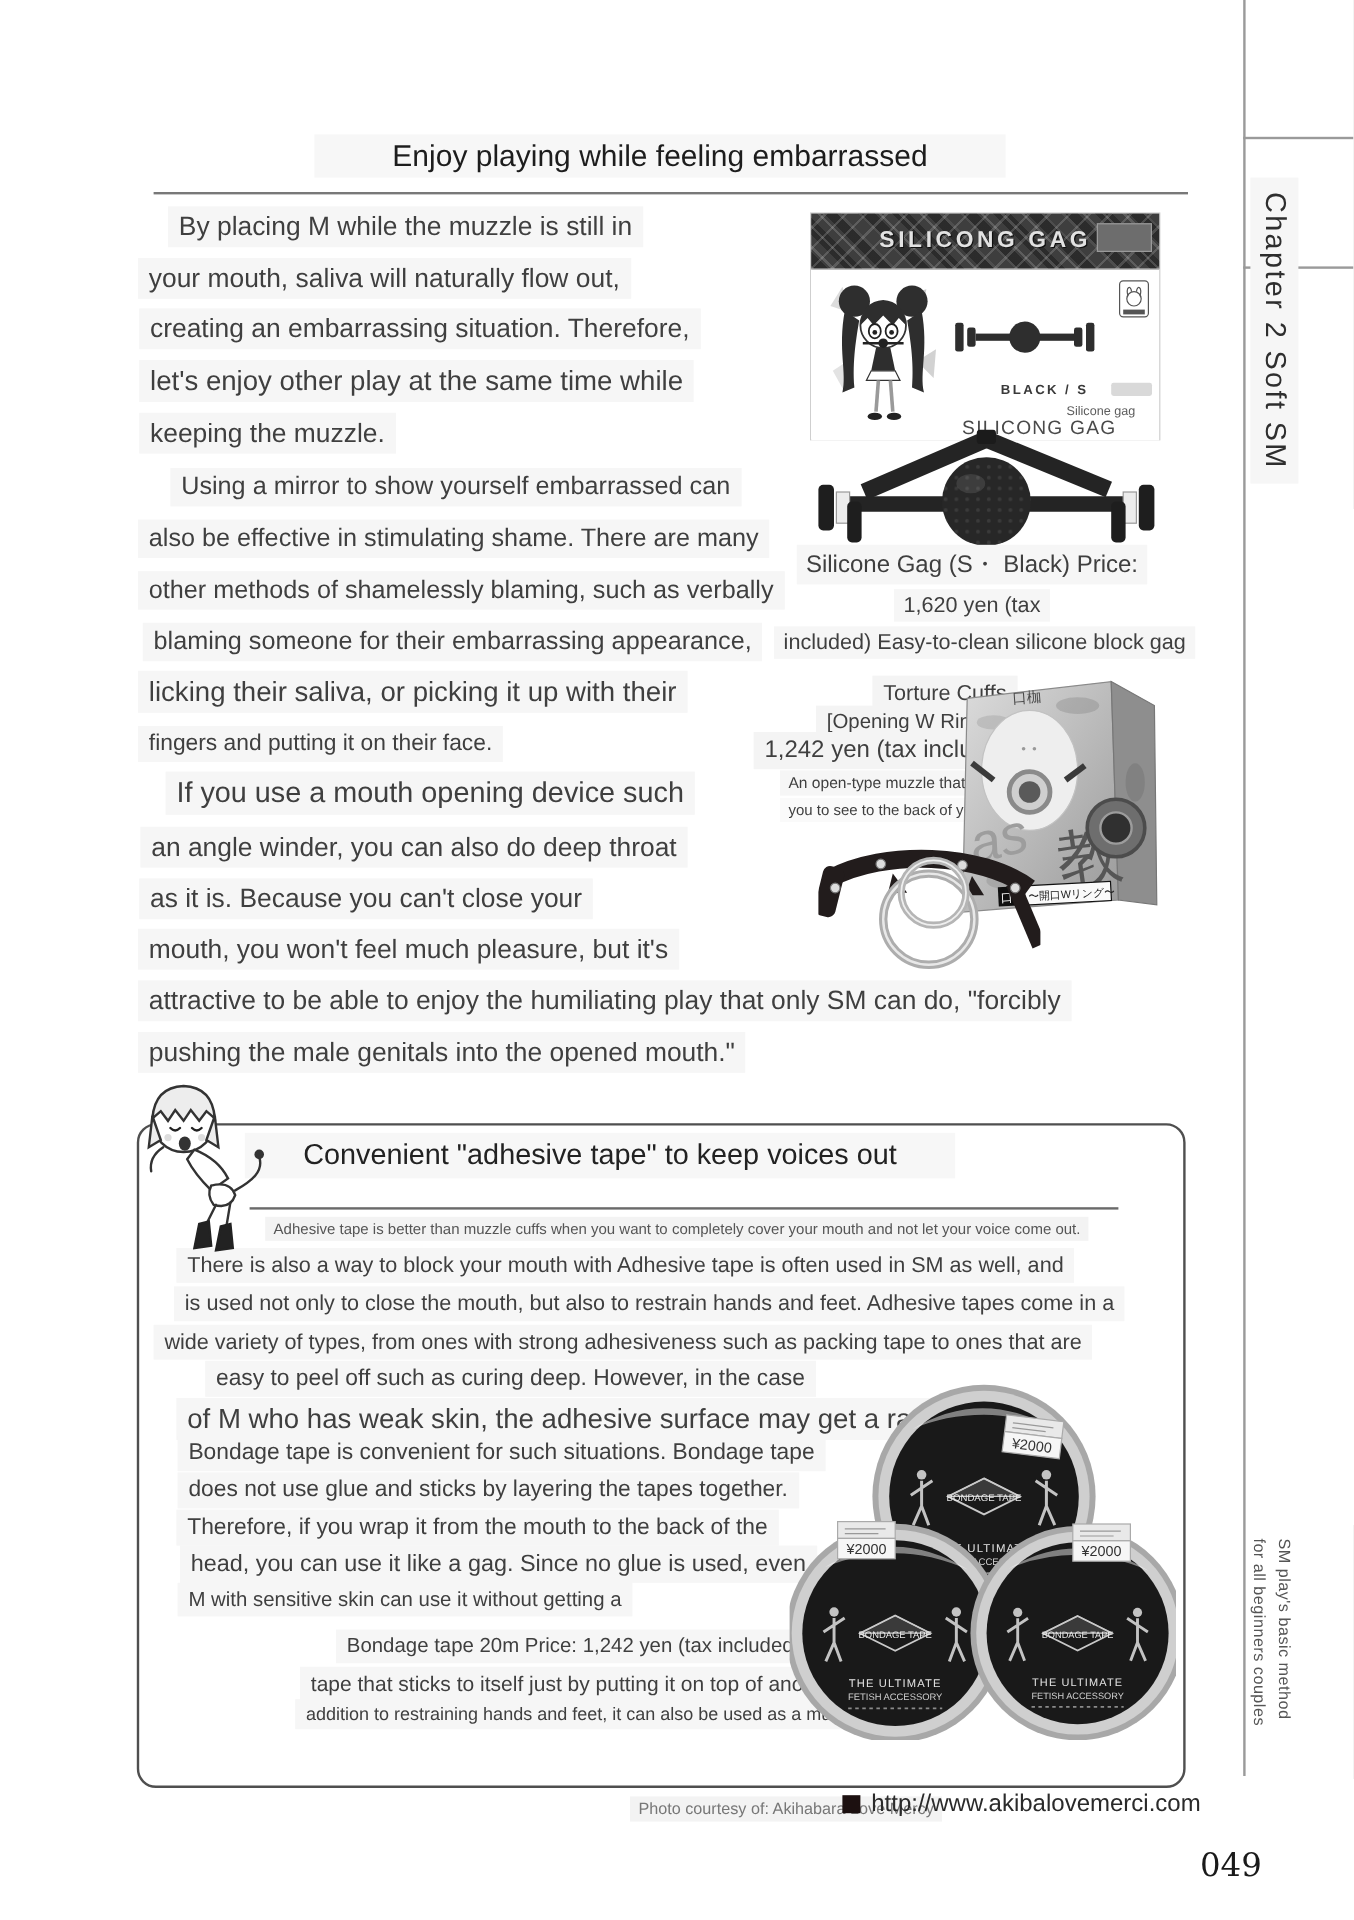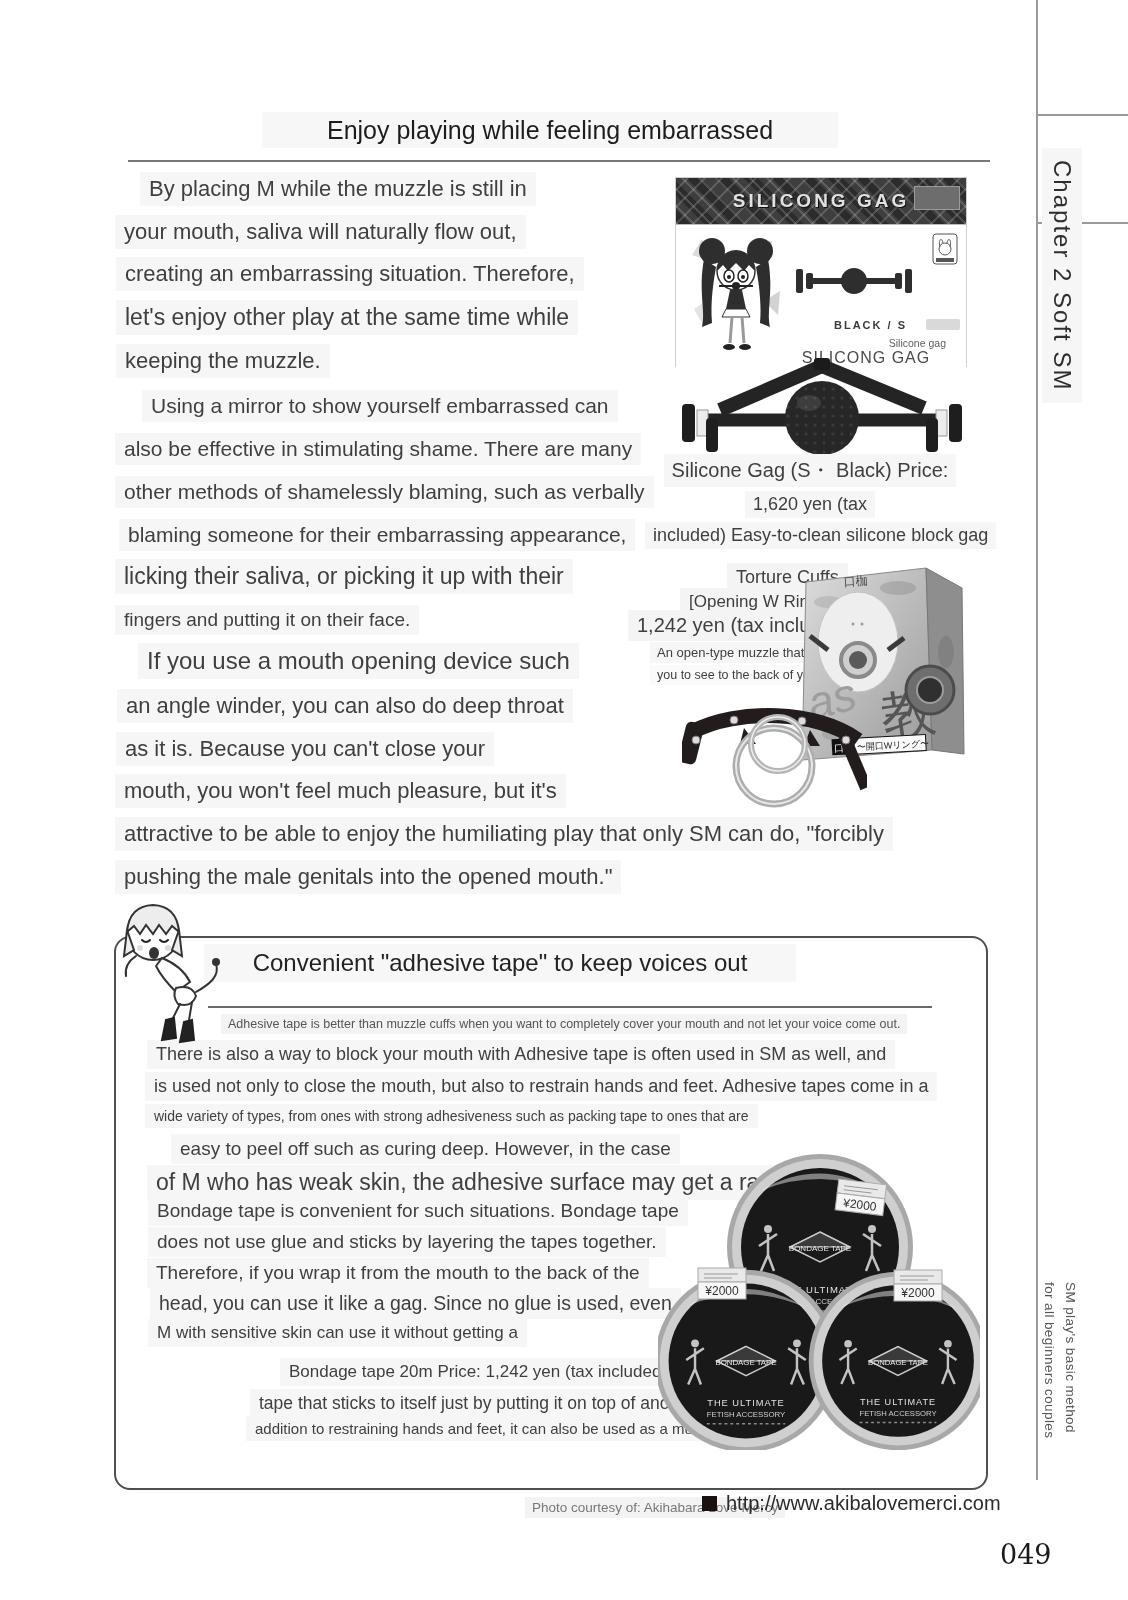"wide variety of types, from" span.hl { font-size: 14px -> 18px; left: 145px -> 128px }
